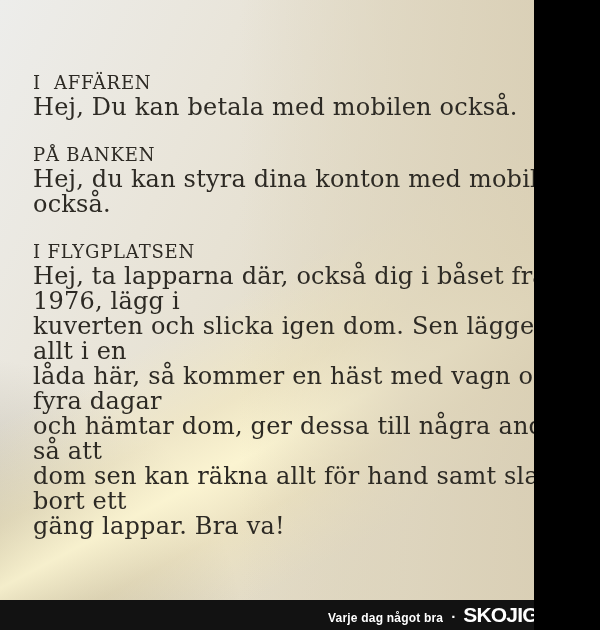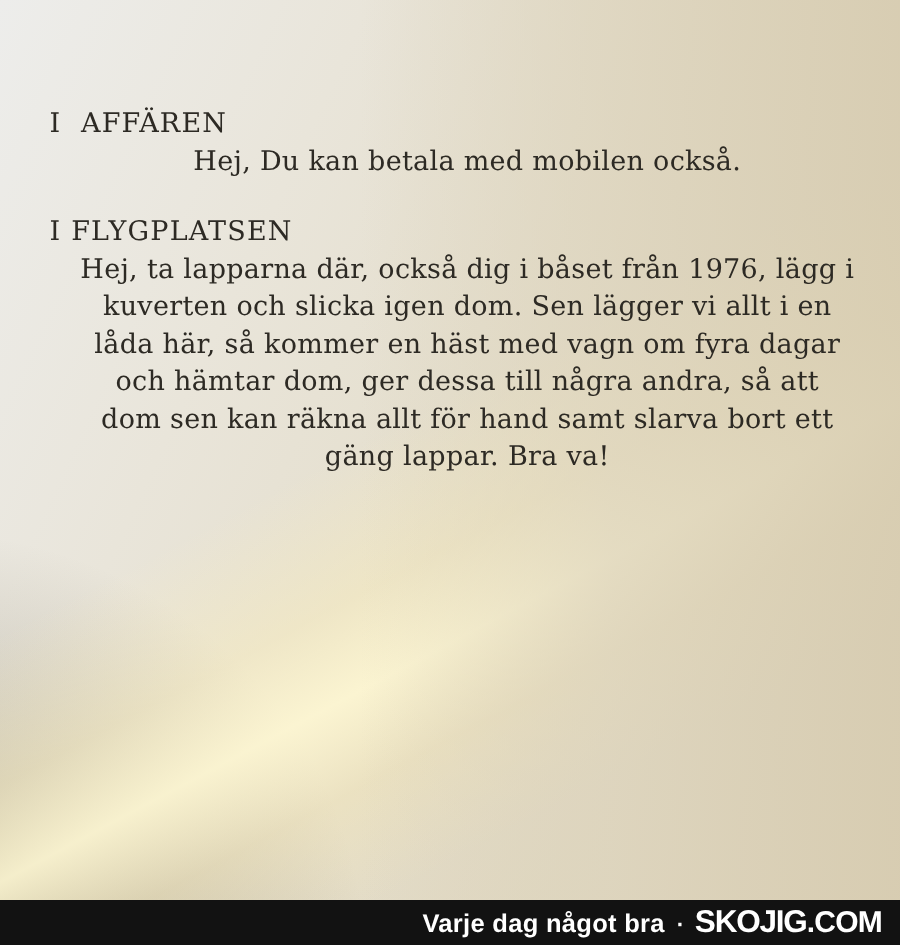"I AFFÄREN" .frame { width: 600px -> 534px }
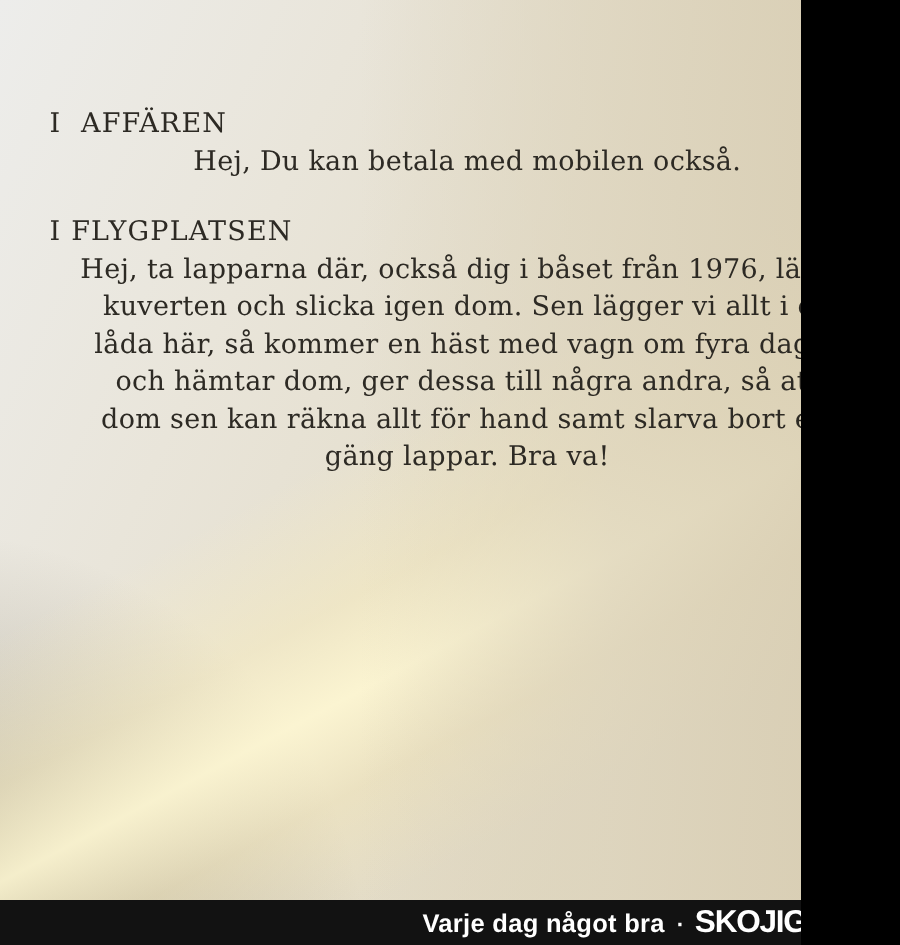"Hej, Du kan betala med" .bodytext { font-size: 18px -> 24px; text-align: center -> none }
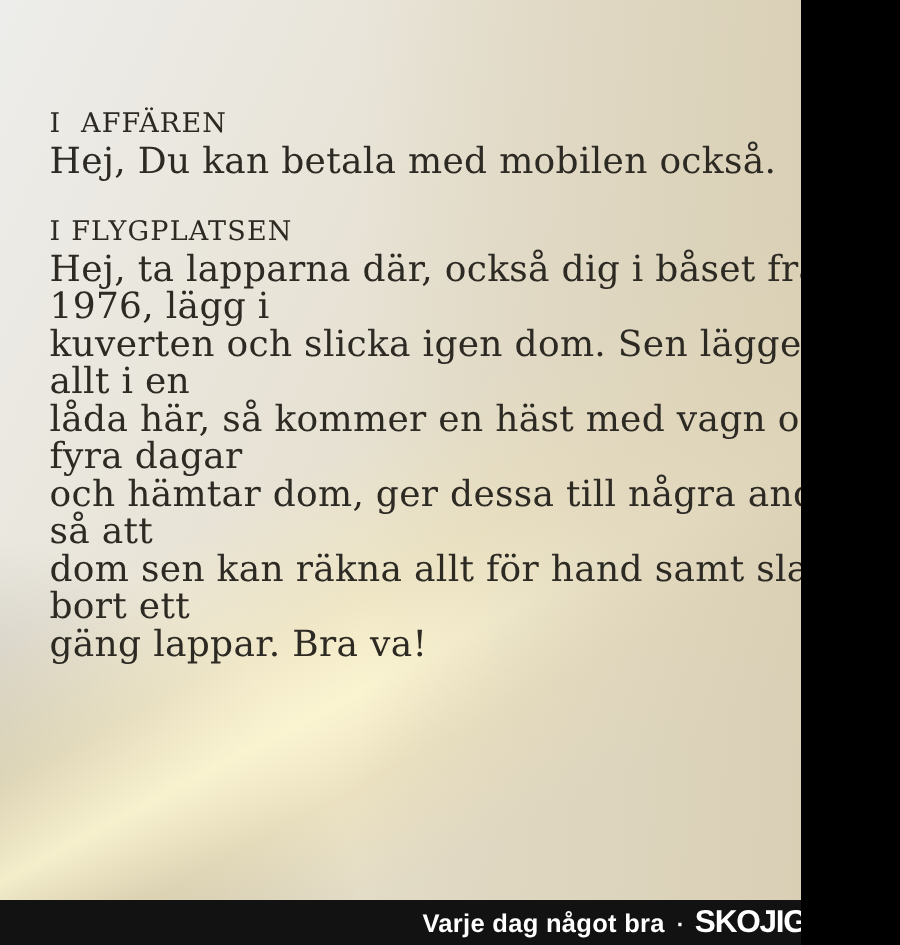"PÅ BANKEN" div.section { html: none -> <div> <div>PÅ BANKEN</div> <div>Hej, du kan styra dina konton med mobilen också.</div> </div> }
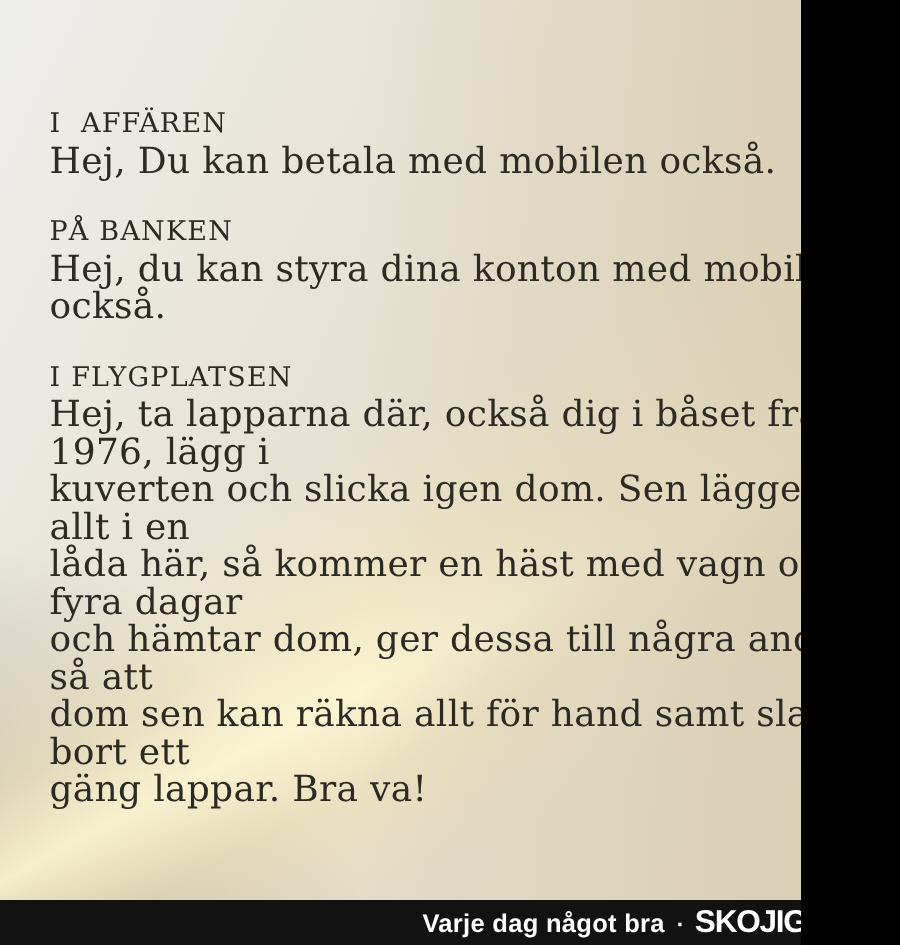"Varje dag något bra" .tagline { font-size: 17px -> 12px }
